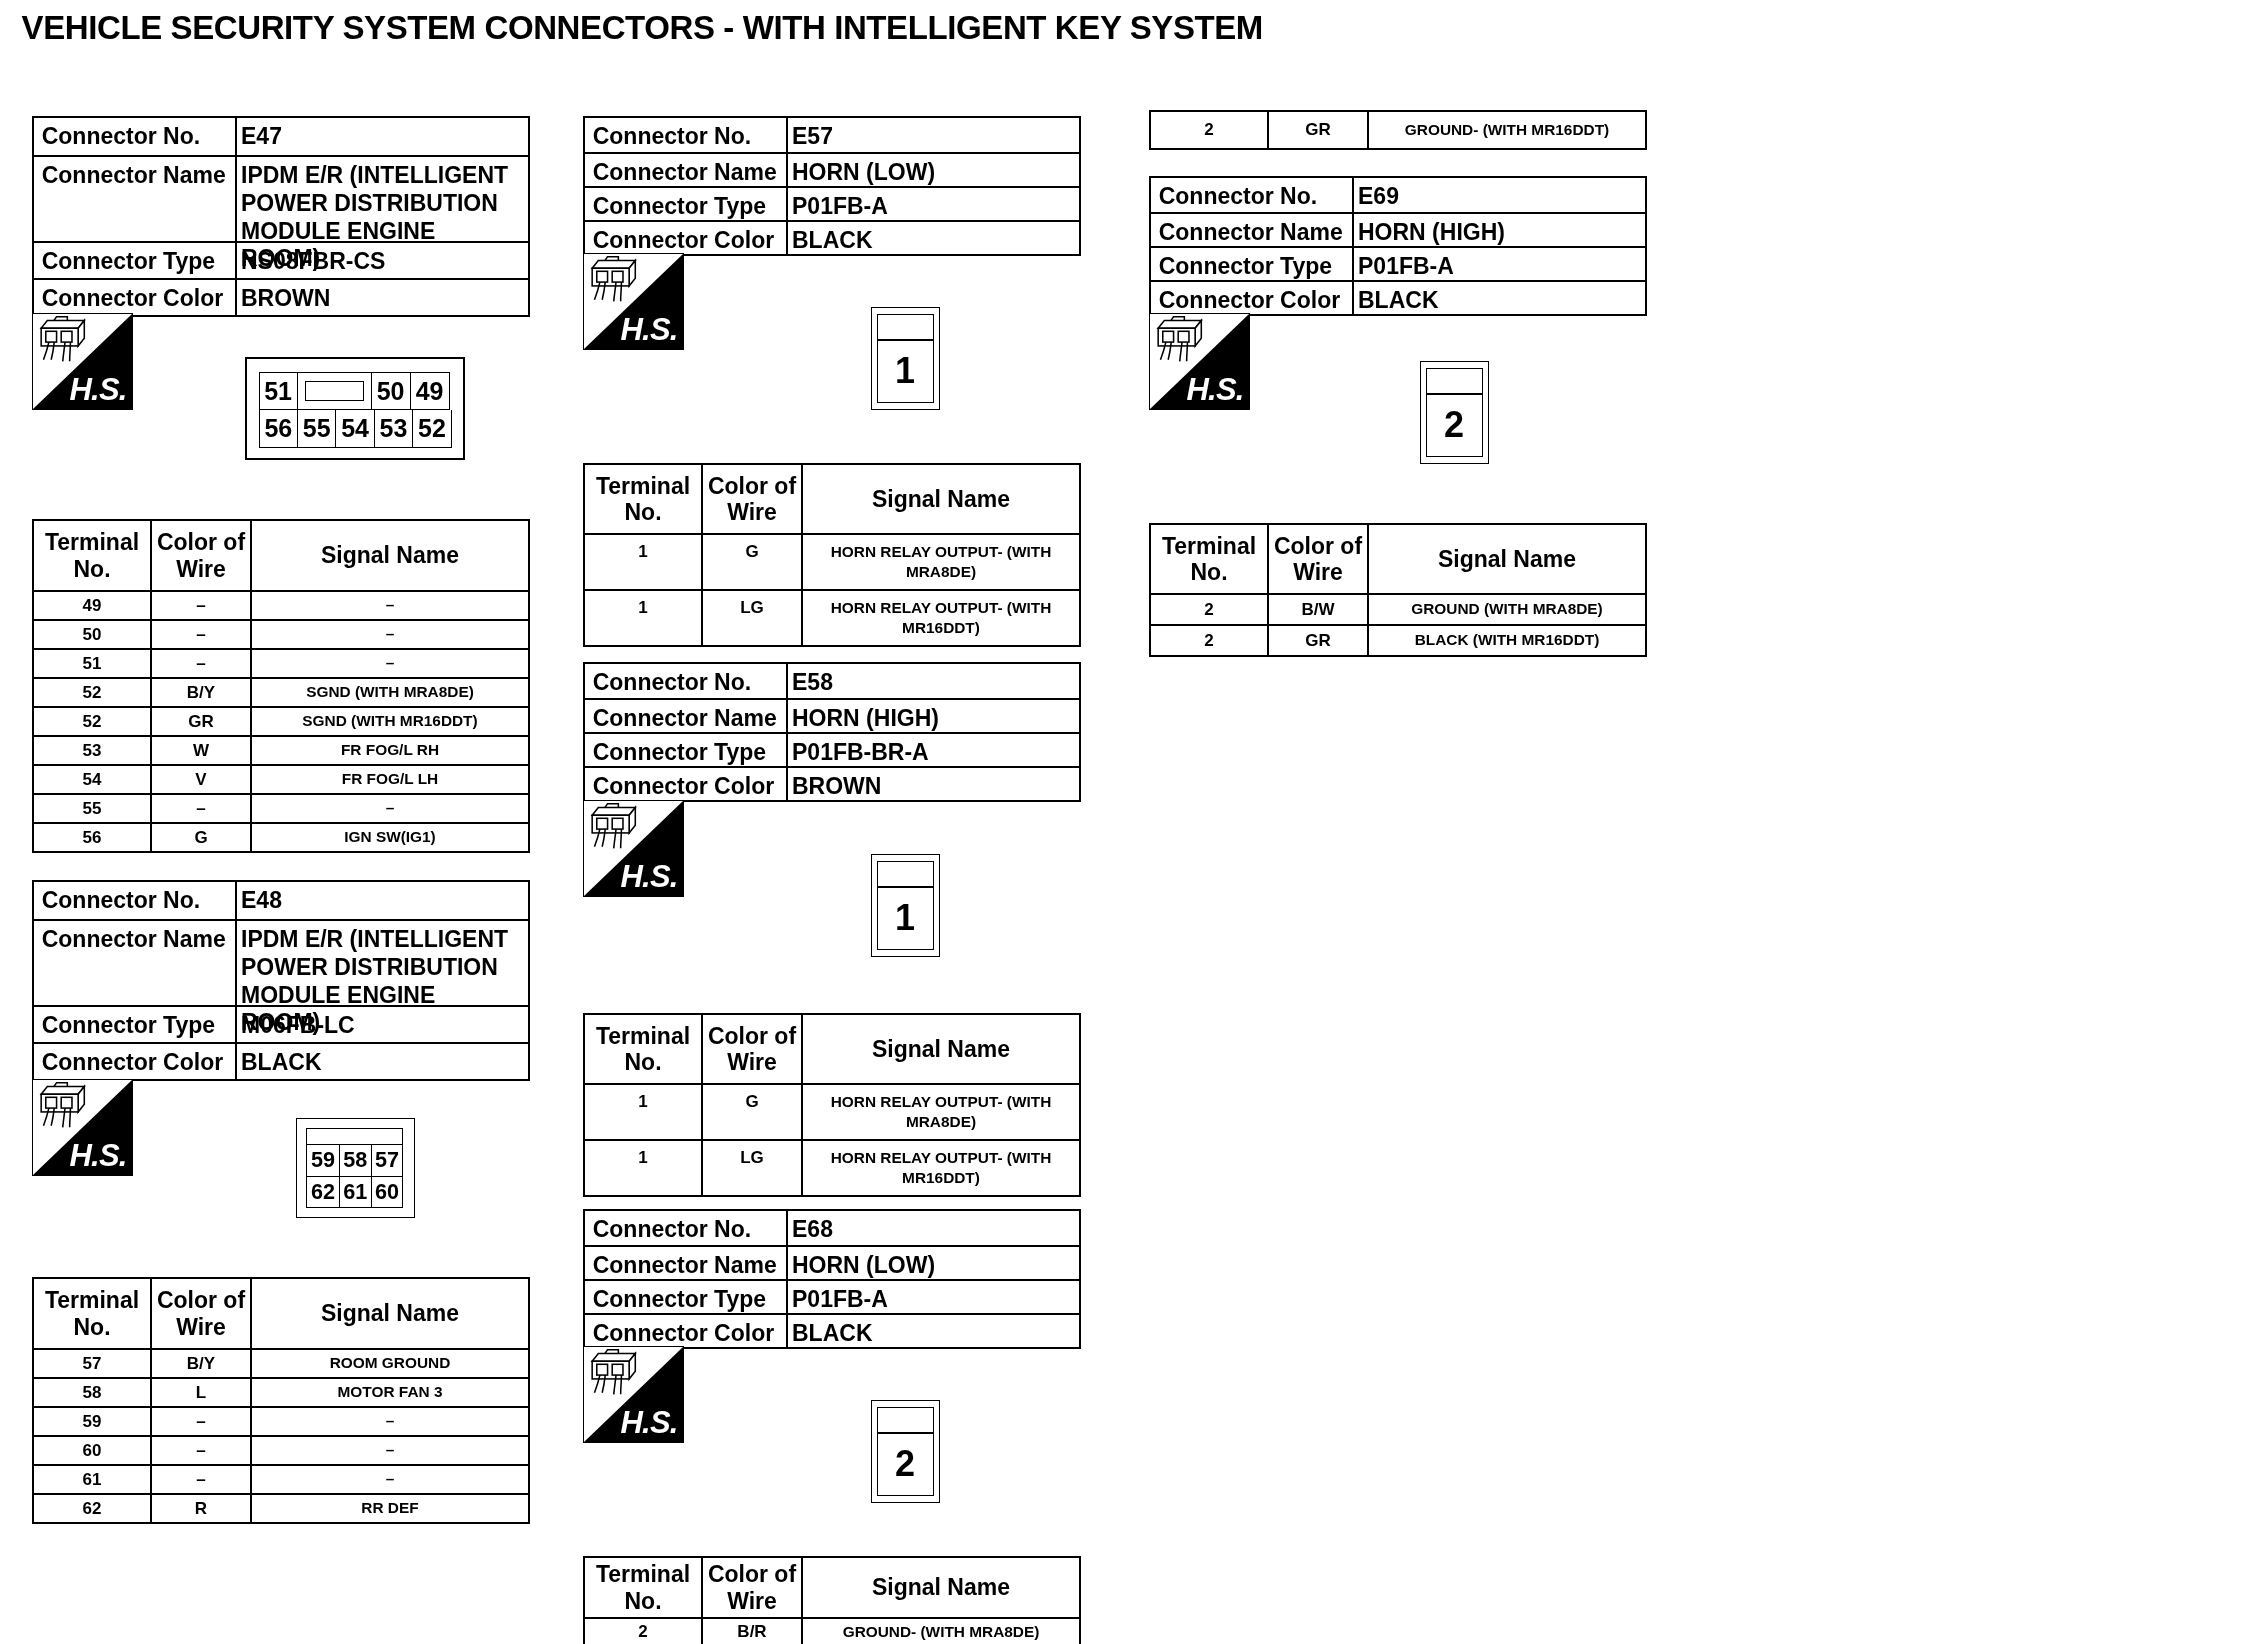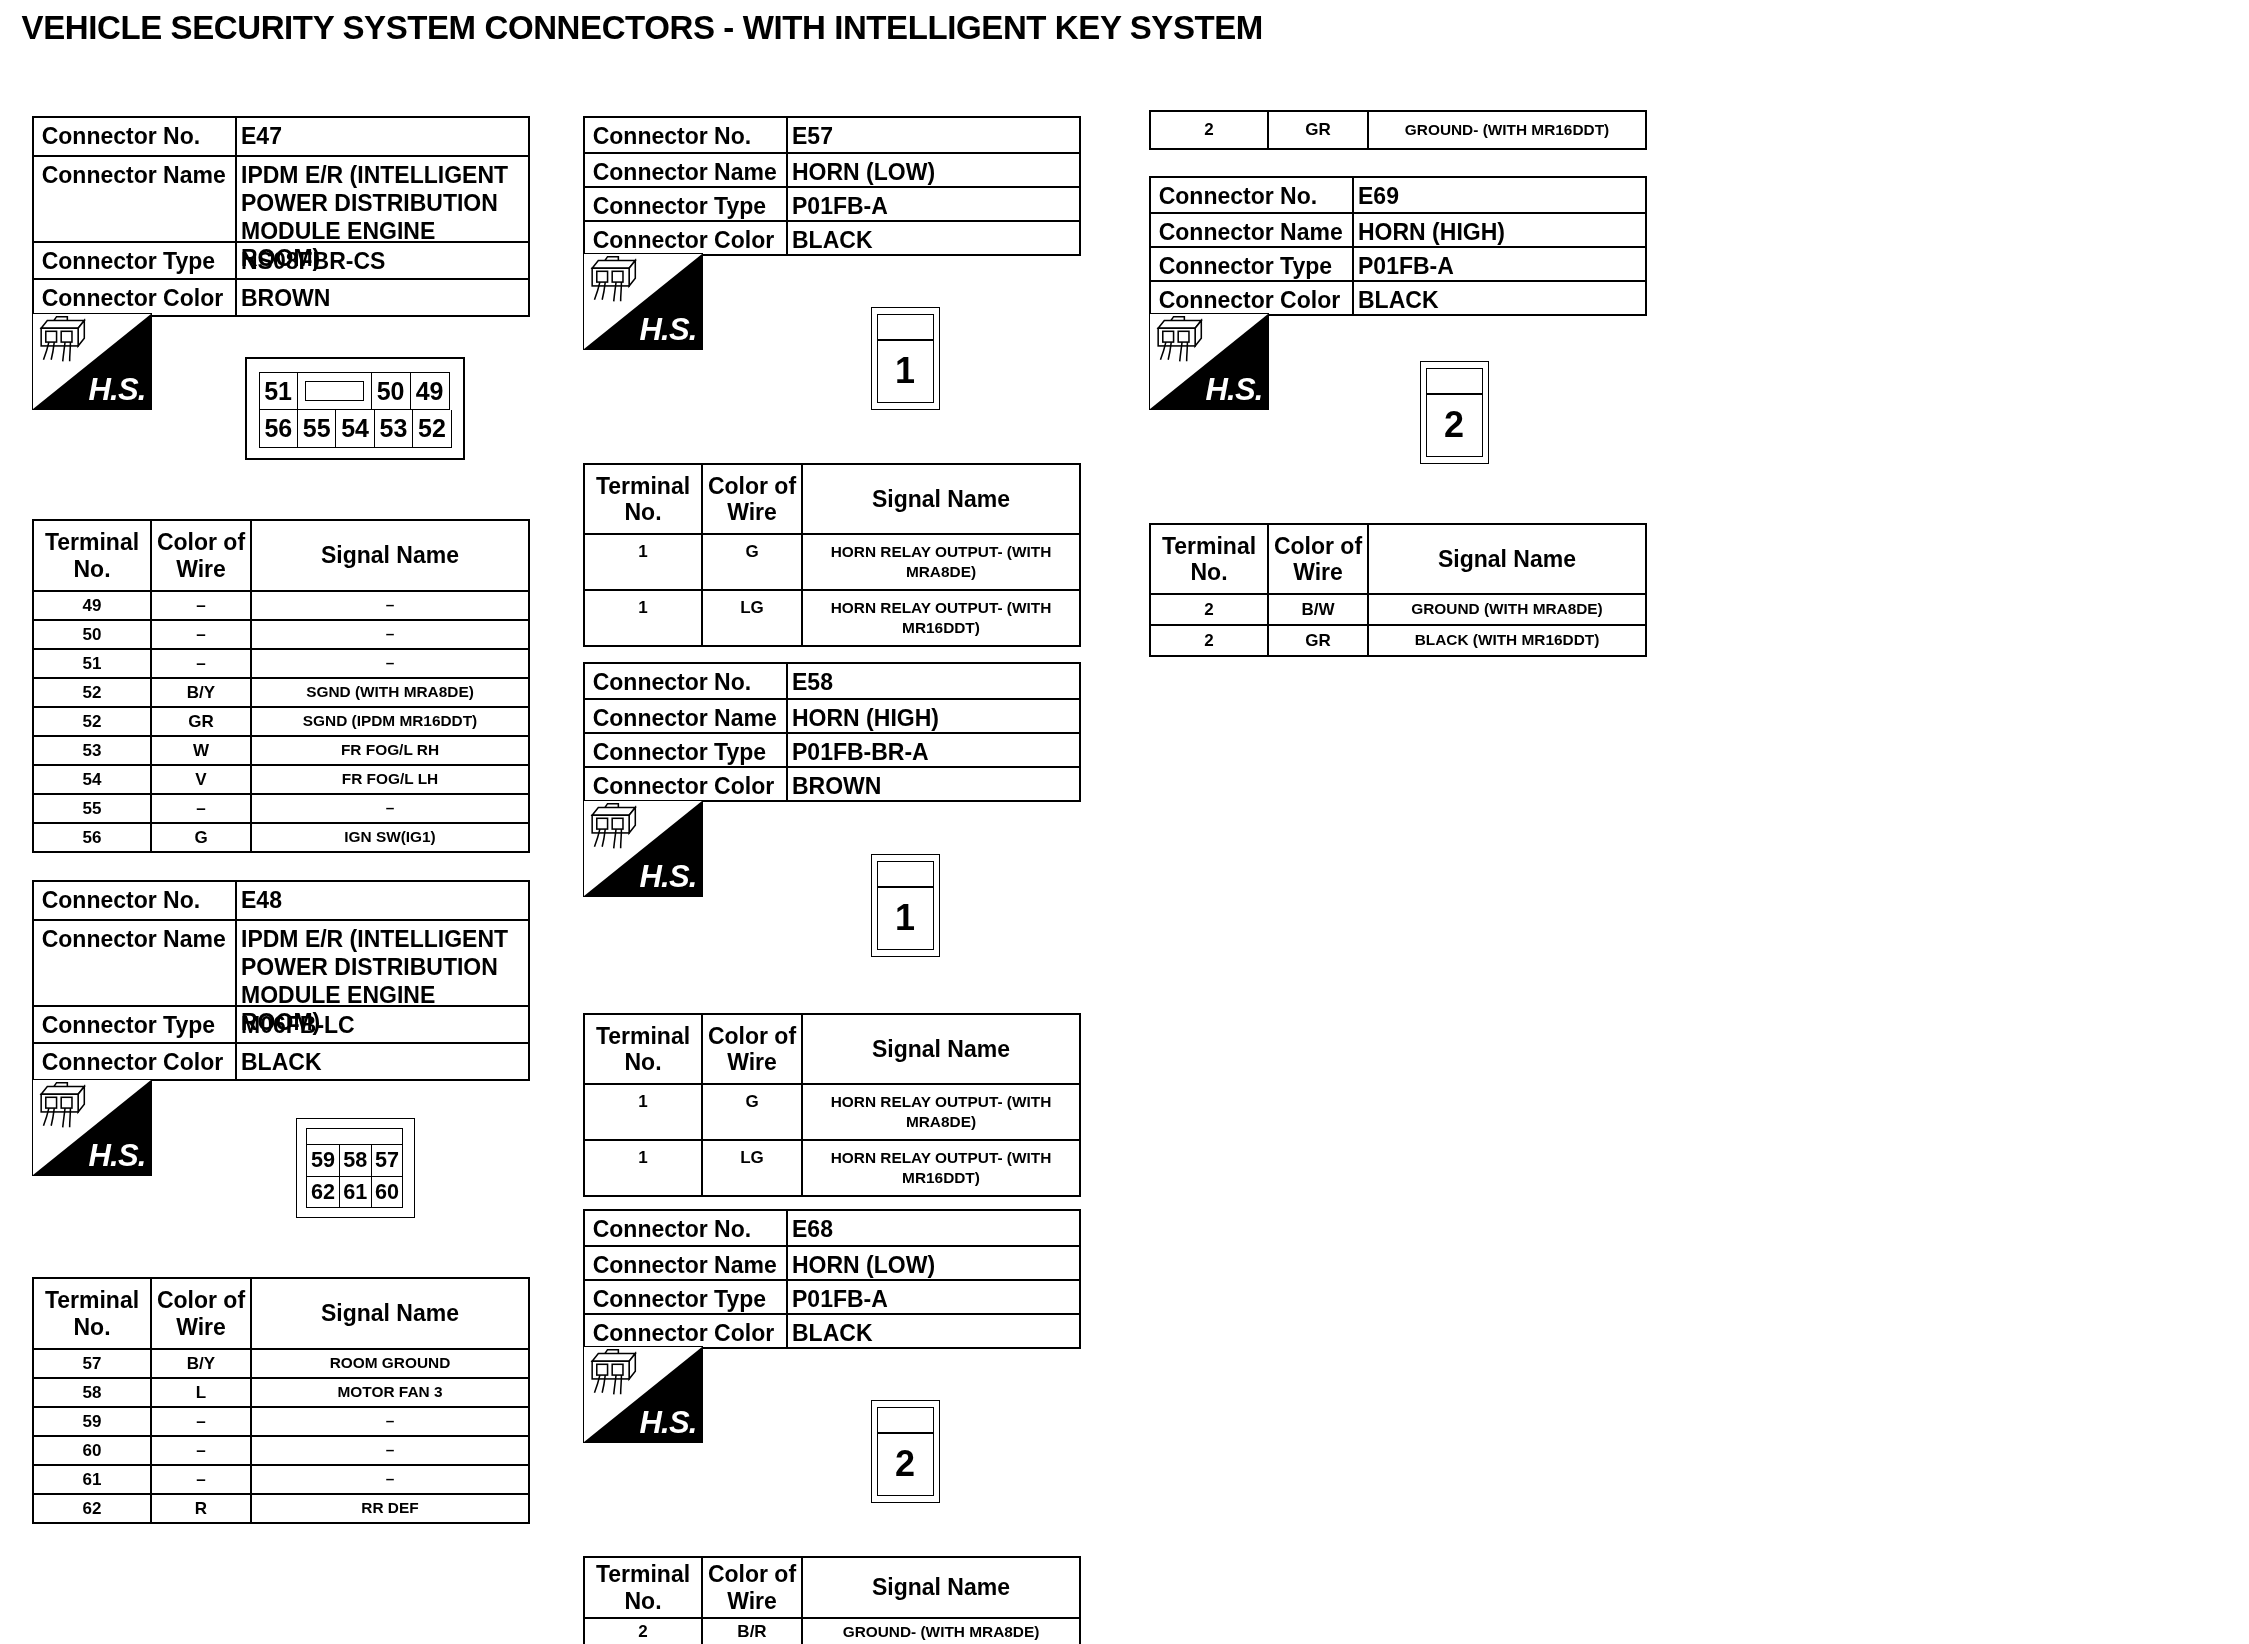"H.S." .hs { width: 120px -> 101px }
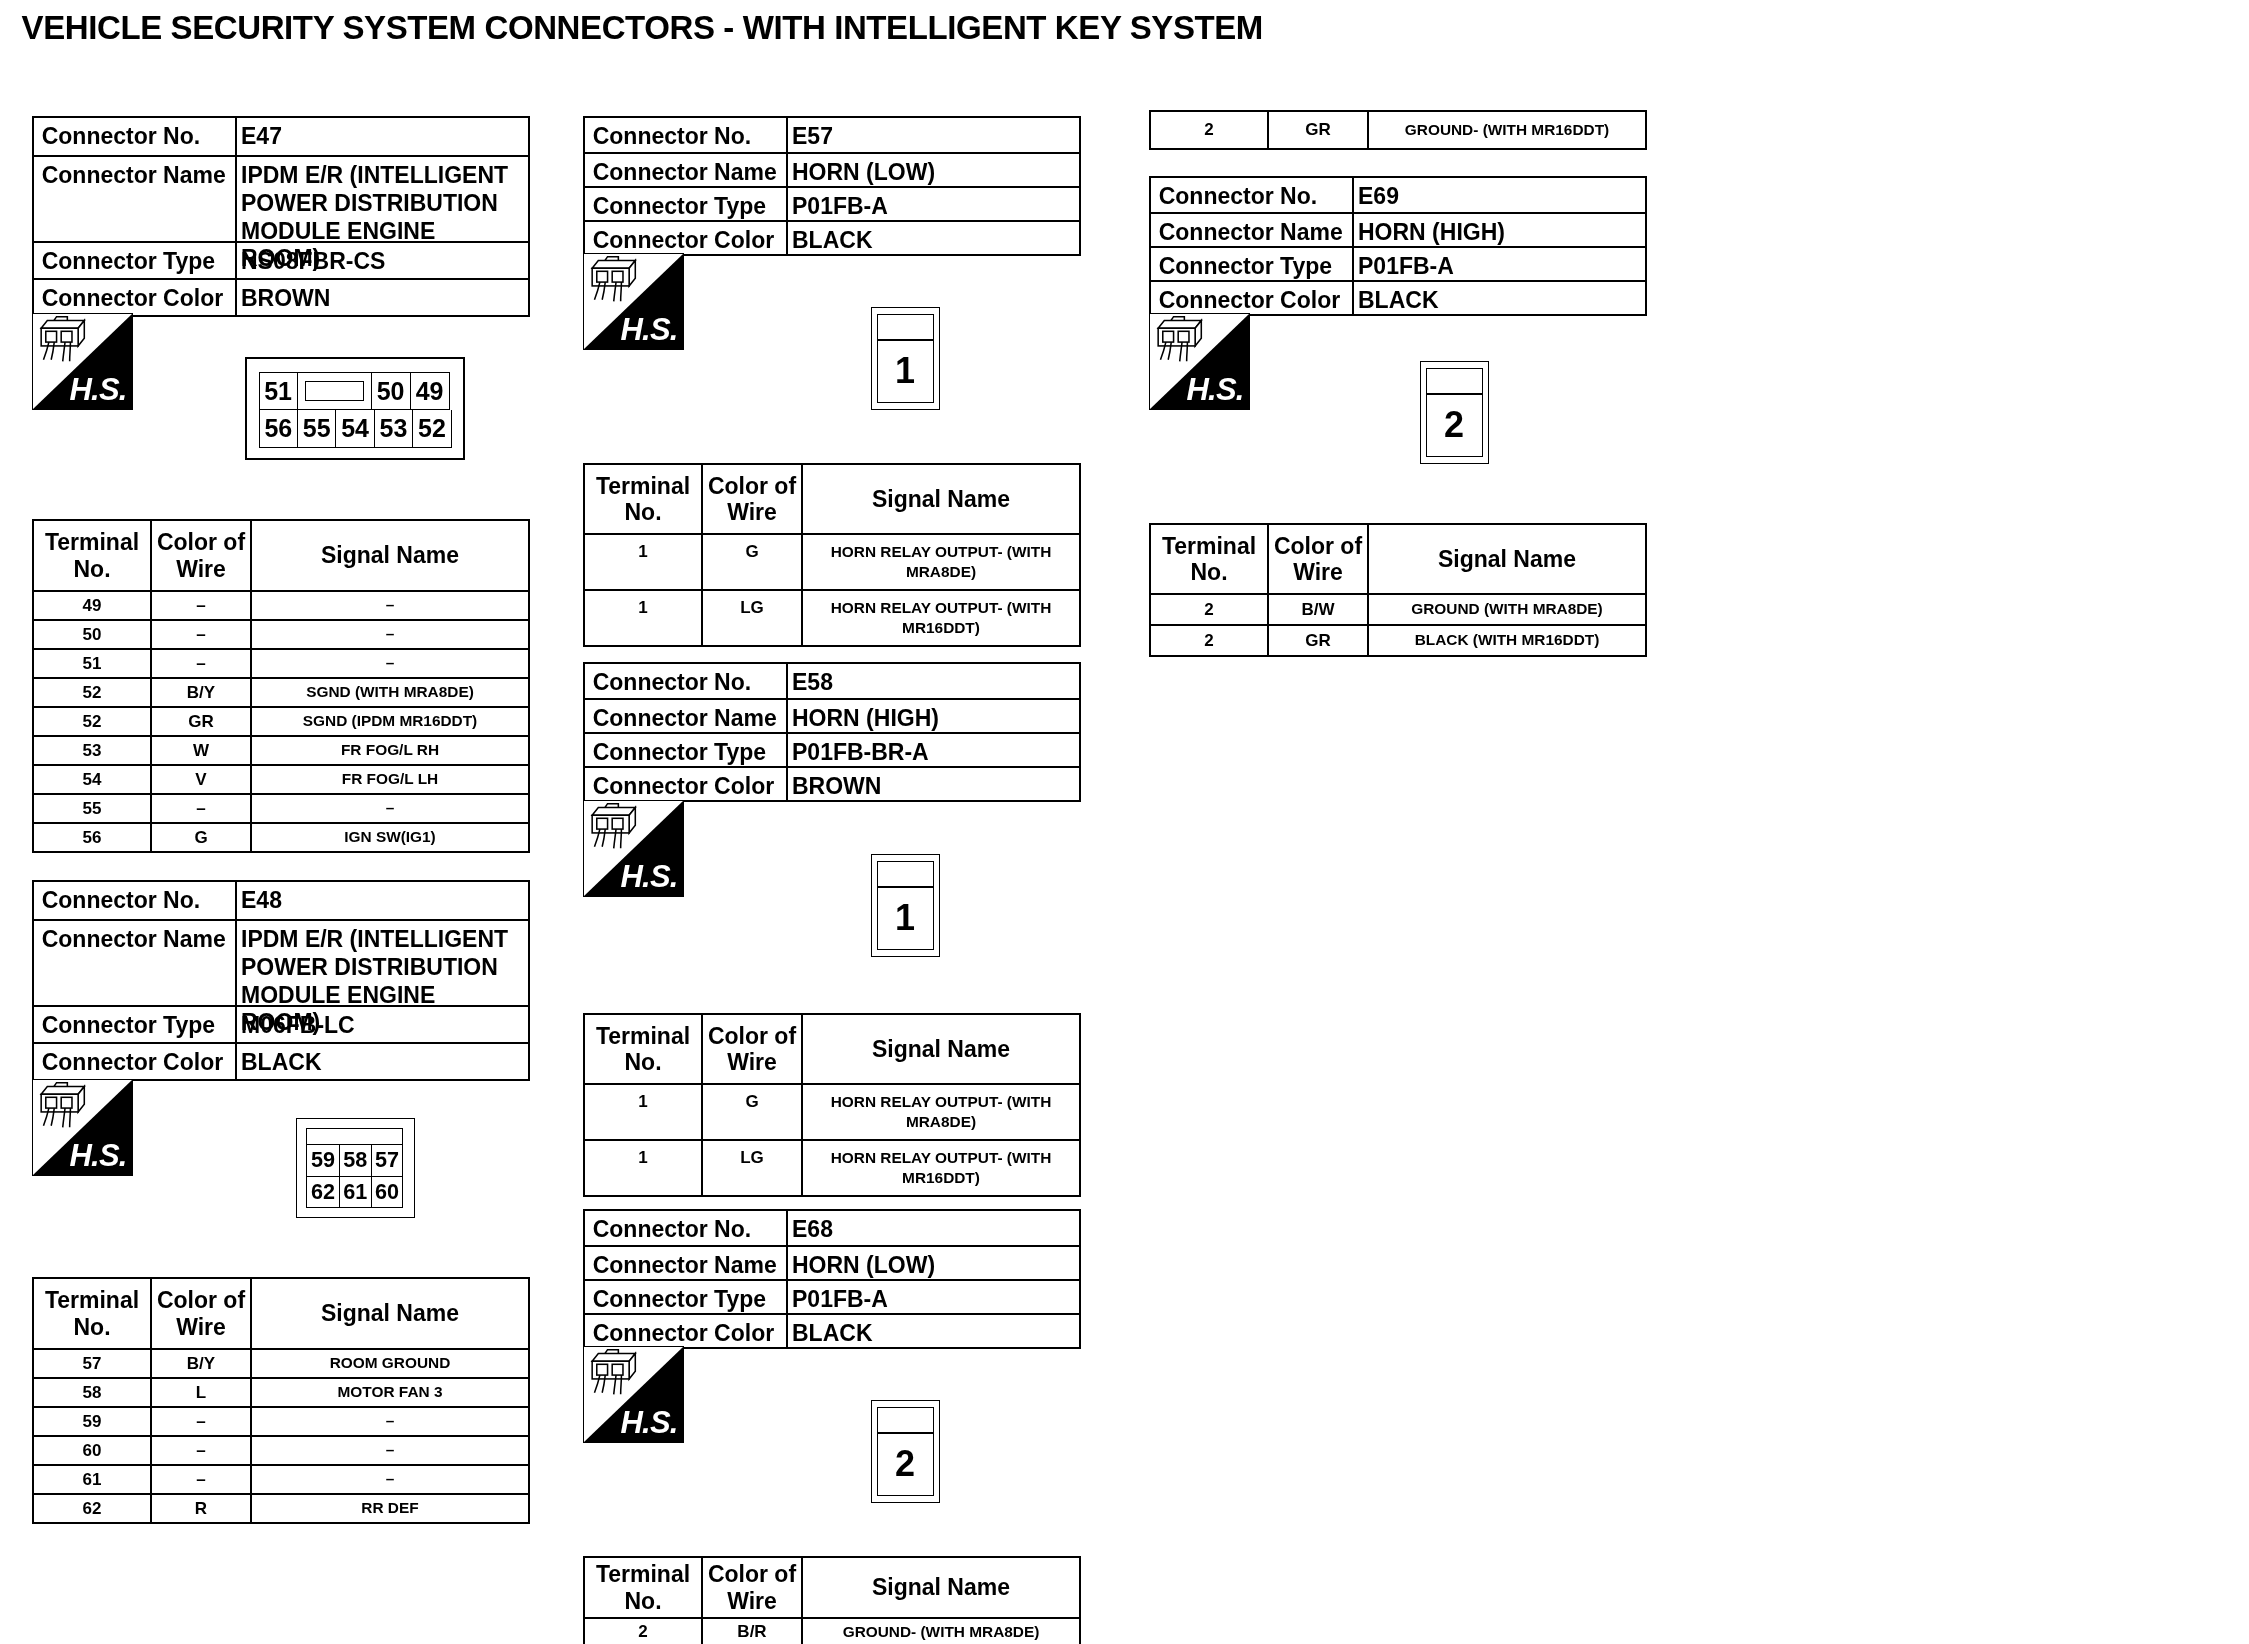"SGND (IPDM MR16DDT)" div.td { text: IPDM -> WITH }
